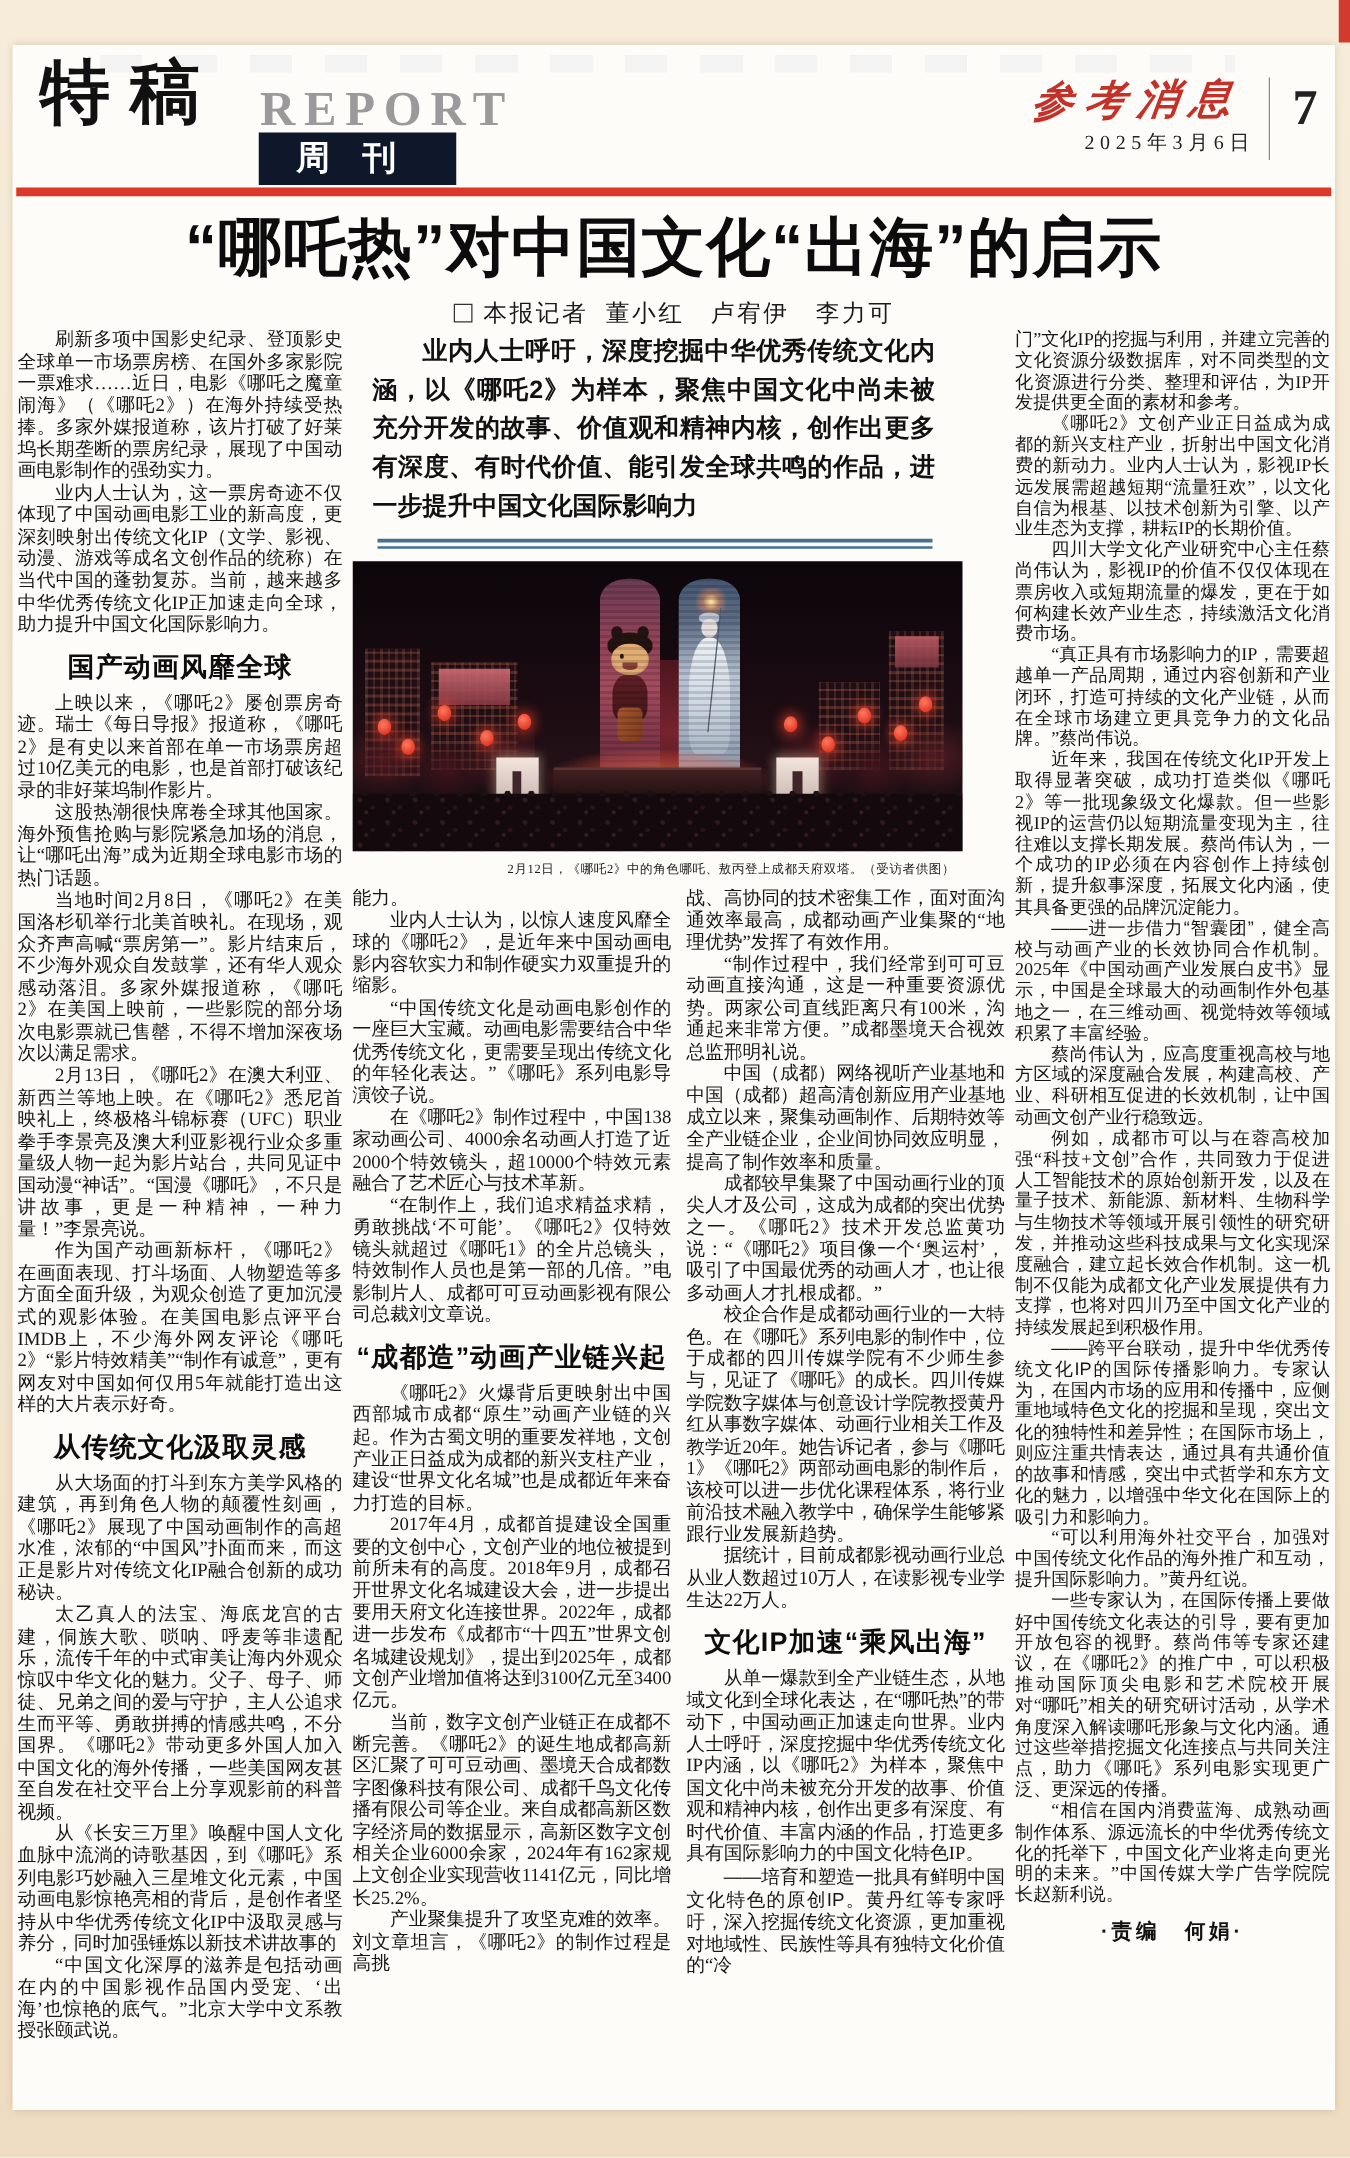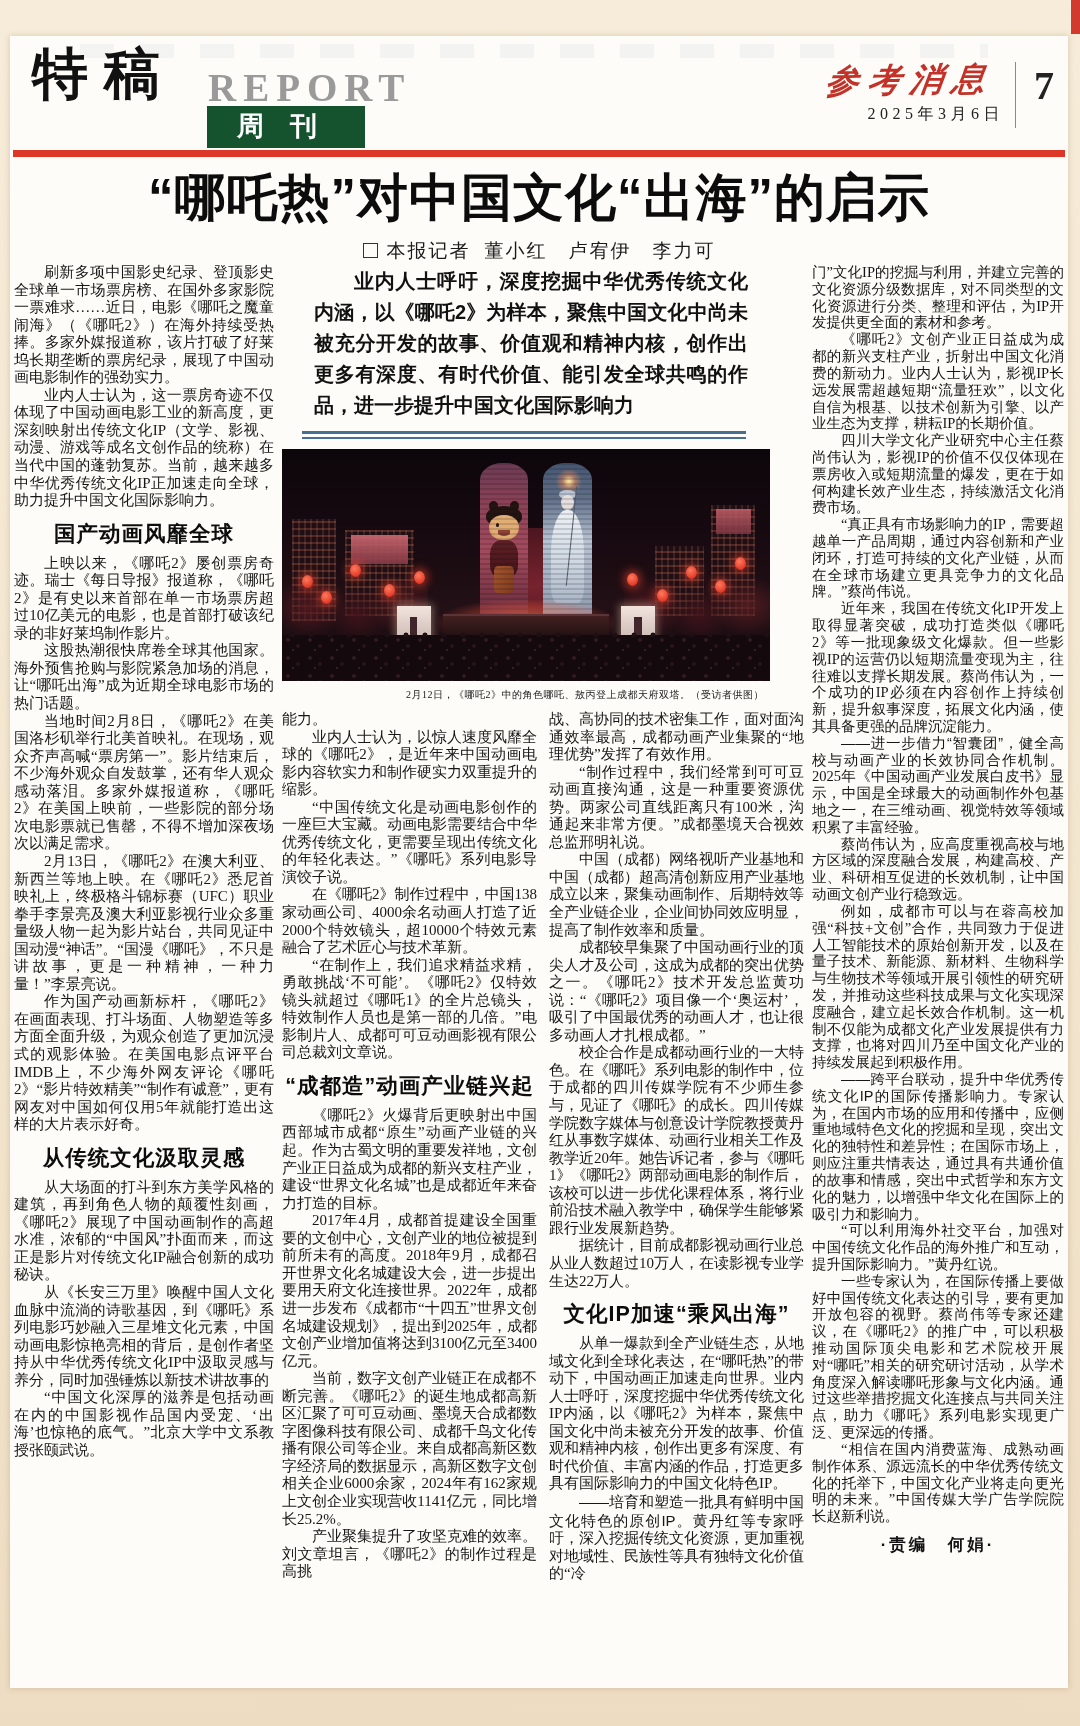"周刊" .sec-weekly { background: #14532d -> #0f172a }
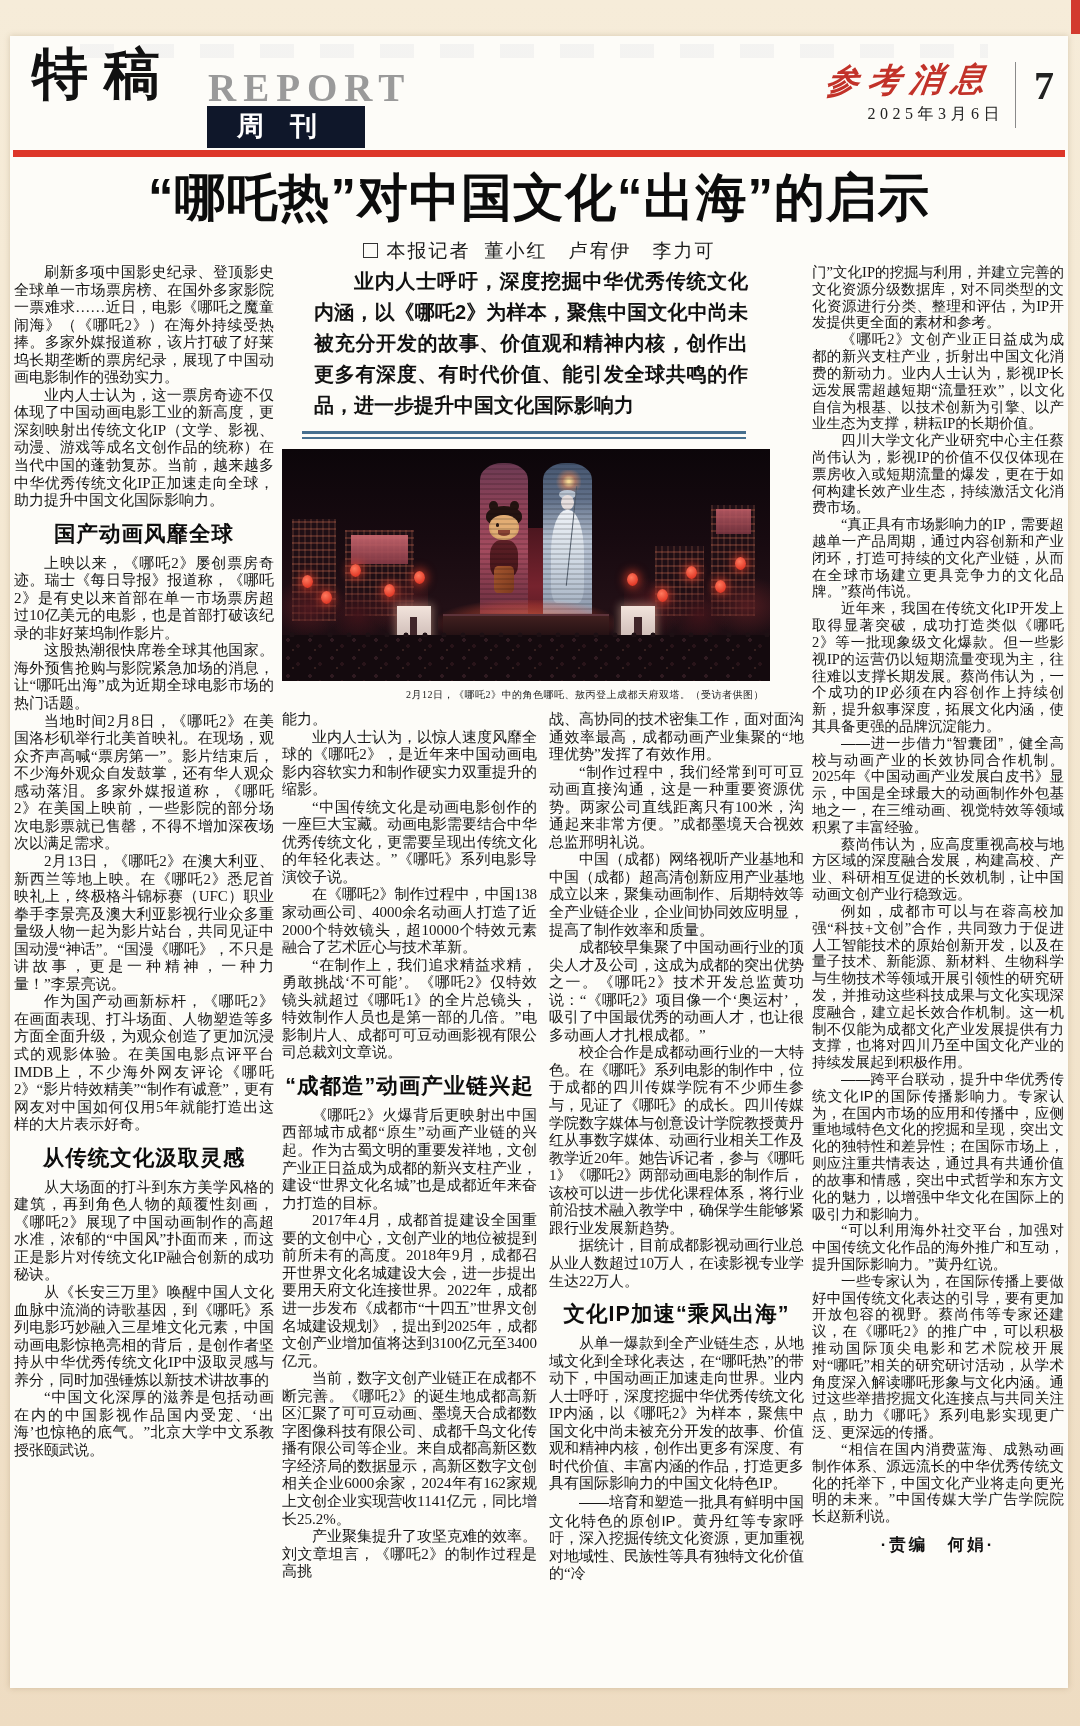"业内人士呼吁，深度挖掘中华优秀传统文化内涵，以《哪吒2》为样本，聚焦中国文化中尚" .lede { margin: 2px 56px 0 32px -> 2px 56px 0 16px }
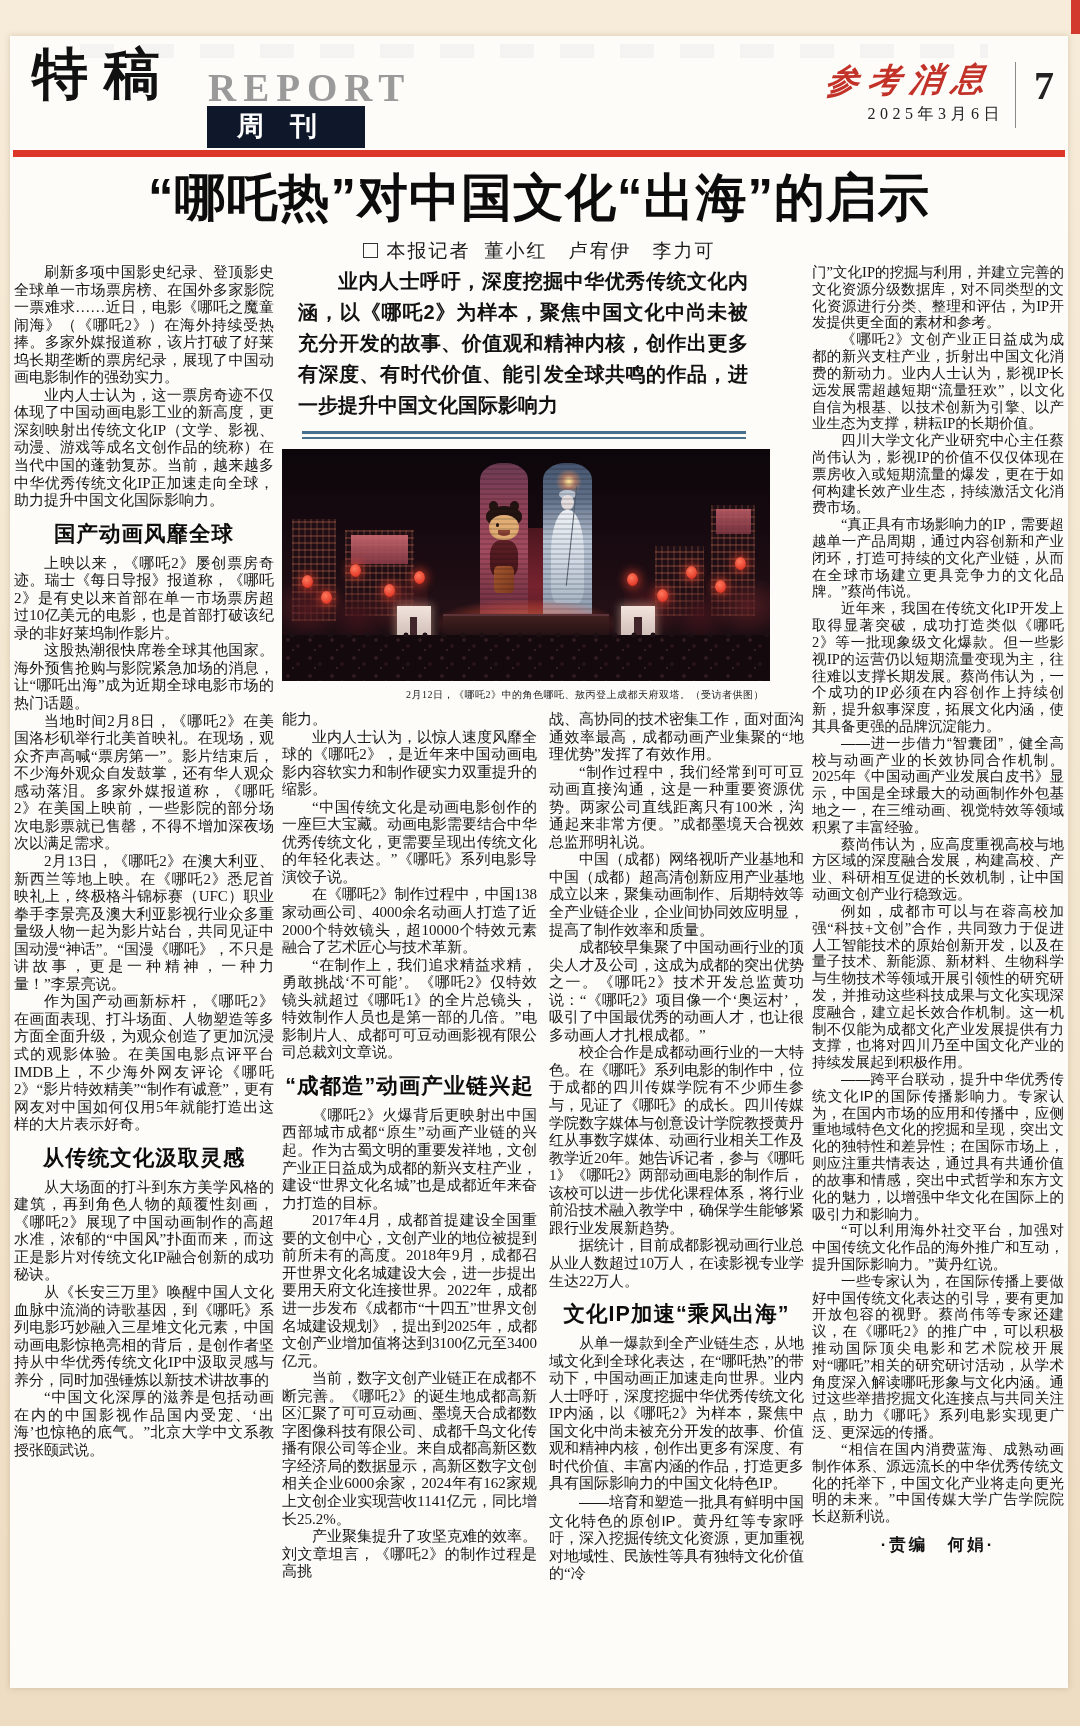"太乙真人的法宝、海底龙宫的古建，侗族大歌、唢呐、呼麦等非遗配乐，流传千年的中式审" p.t { html: none -> <p>太乙真人的法宝、海底龙宫的古建，侗族大歌、唢呐、呼麦等非遗配乐，流传千年的中式审美让海内外观众惊叹中华文化的魅力。父子、母子、师徒、兄弟之间的爱与守护，主人公追求生而平等、勇敢拼搏的情感共鸣，不分国界。《哪吒2》带动更多外国人加入中国文化的海外传播，一些美国网友甚至自发在社交平台上分享观影前的科普视频。</p> }
